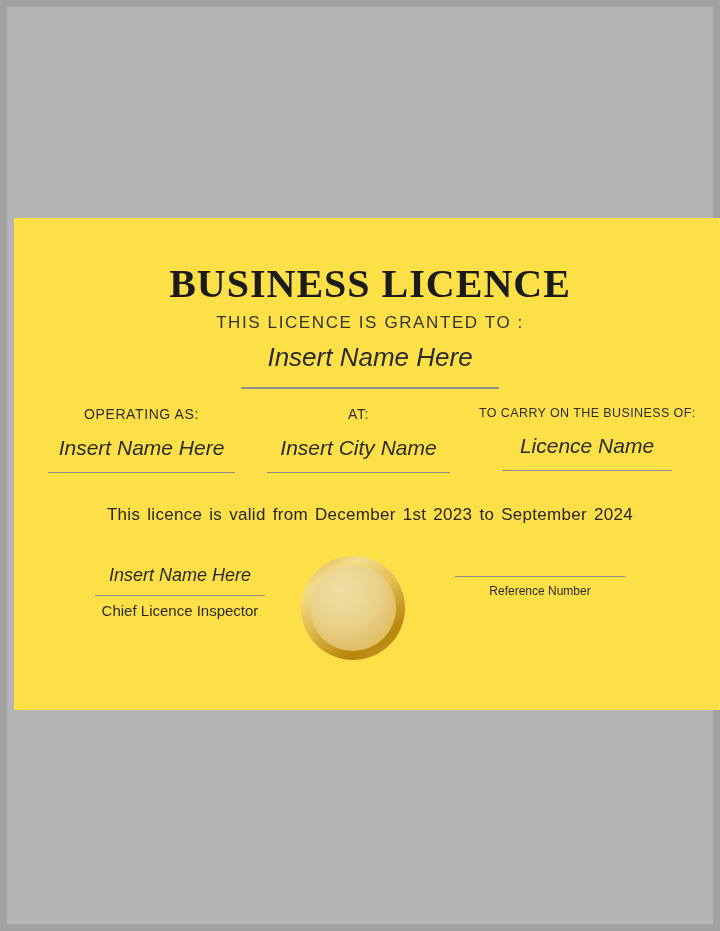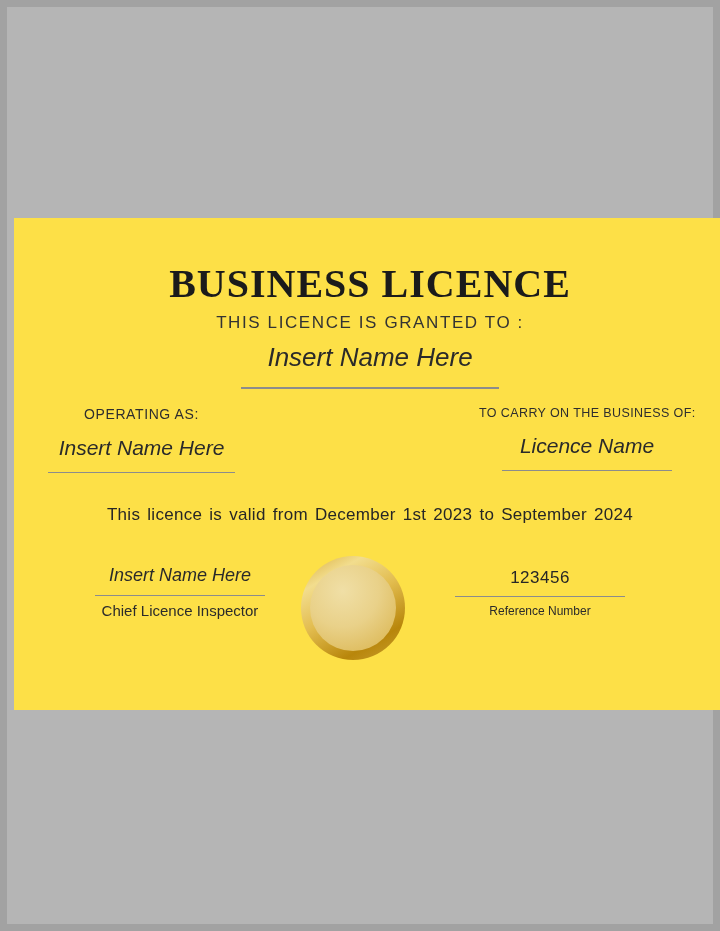"AT:" div.field-col { html: none -> <div> <div>AT:</div> <div>Insert City Name</div> <div></div> </div> }
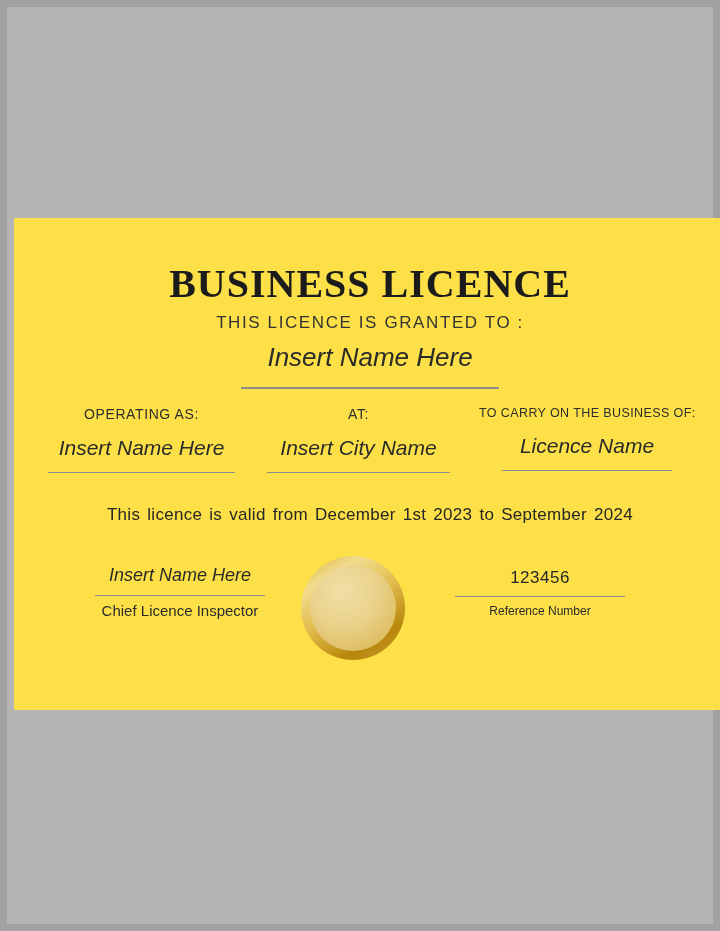"123456" div.ref-number { html: <div>123456</div> -> none }
